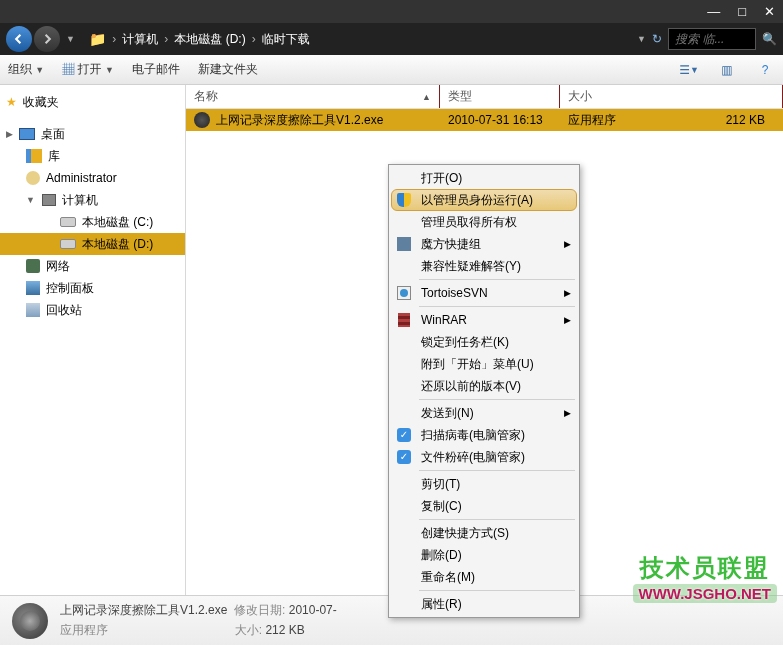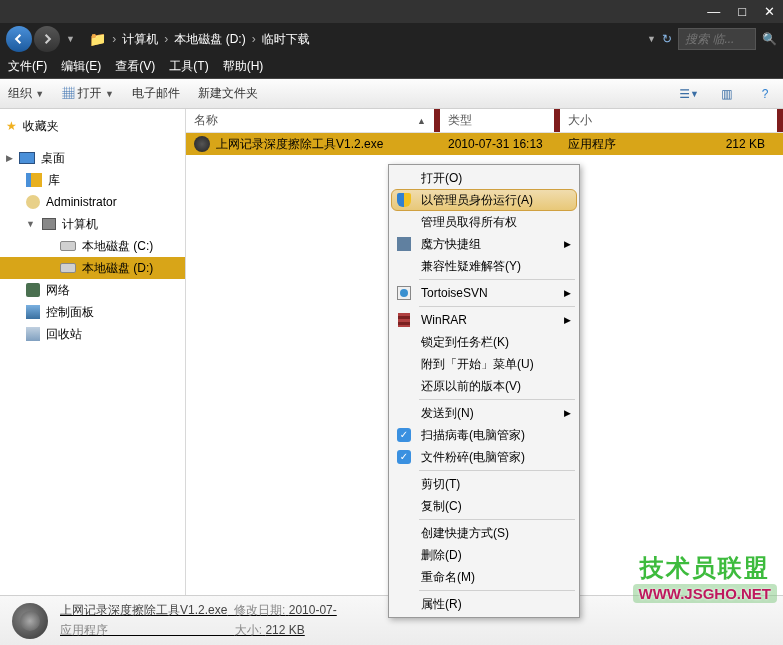"搜索 临..." .searchbox { background: #404040 -> #000000; width: 78px -> 88px }
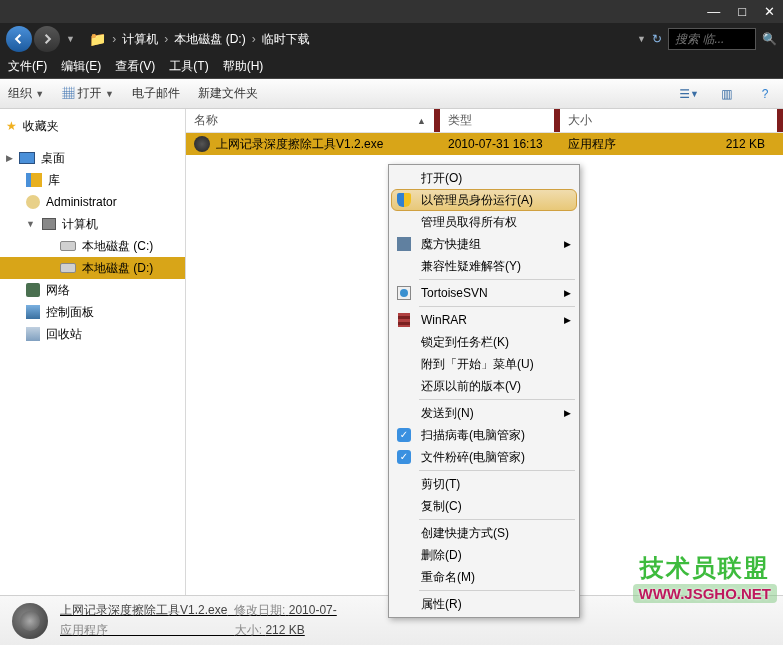"文件(F)" div.menubar { html: <div> <span>文件(F)</span> <span>编辑(E)</span> <span>查看(V)</span> <span>工具(T)</span> <span>帮助(H)</span> </div> -> none }
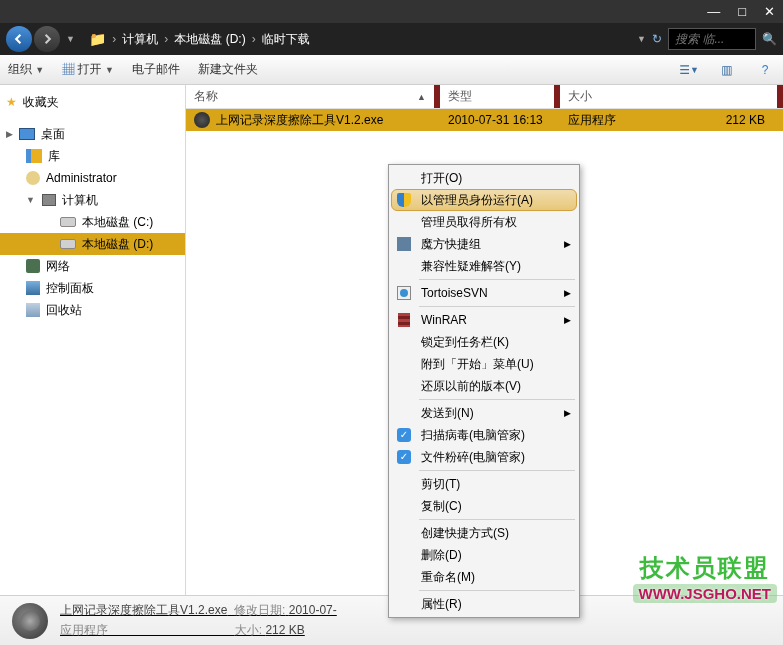"名称" .col { border-right: 6px solid #7f1d1d -> 1px solid #7f1d1d }
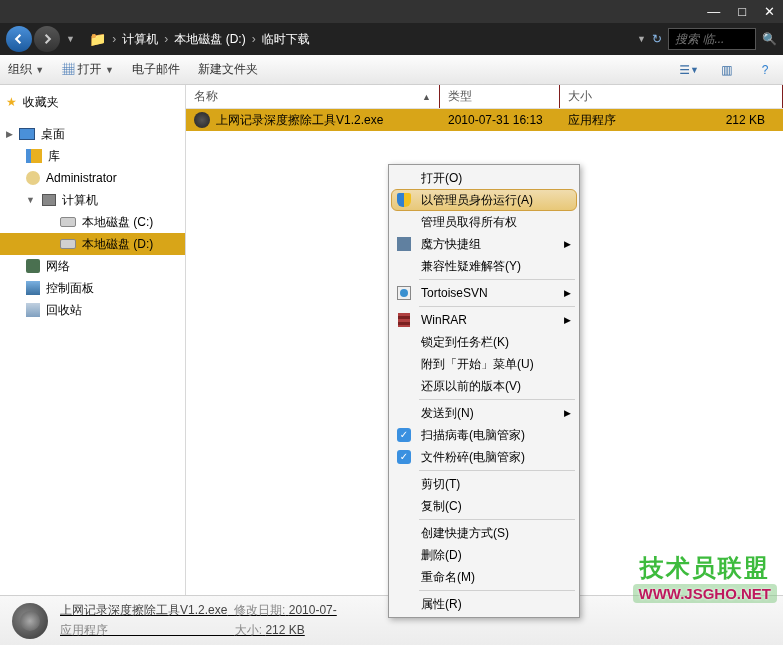"上网记录深度擦除工具V1.2.exe 修改日期: 2010-07-" .statusbar { text-decoration: underline -> none }
